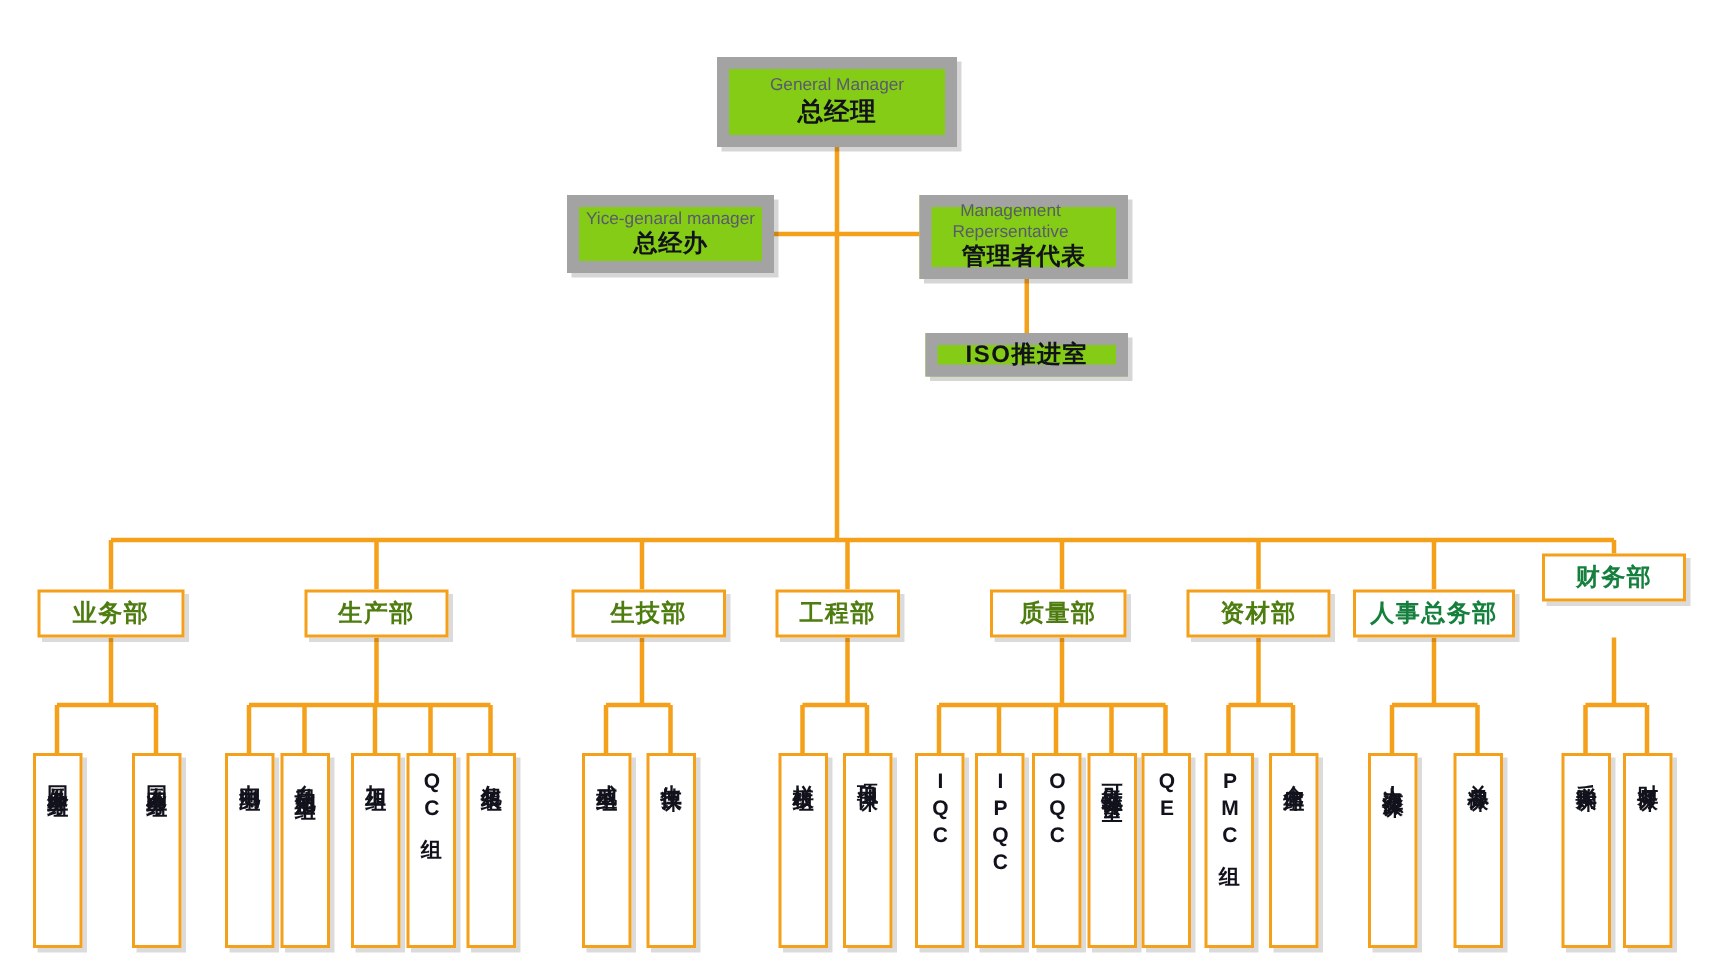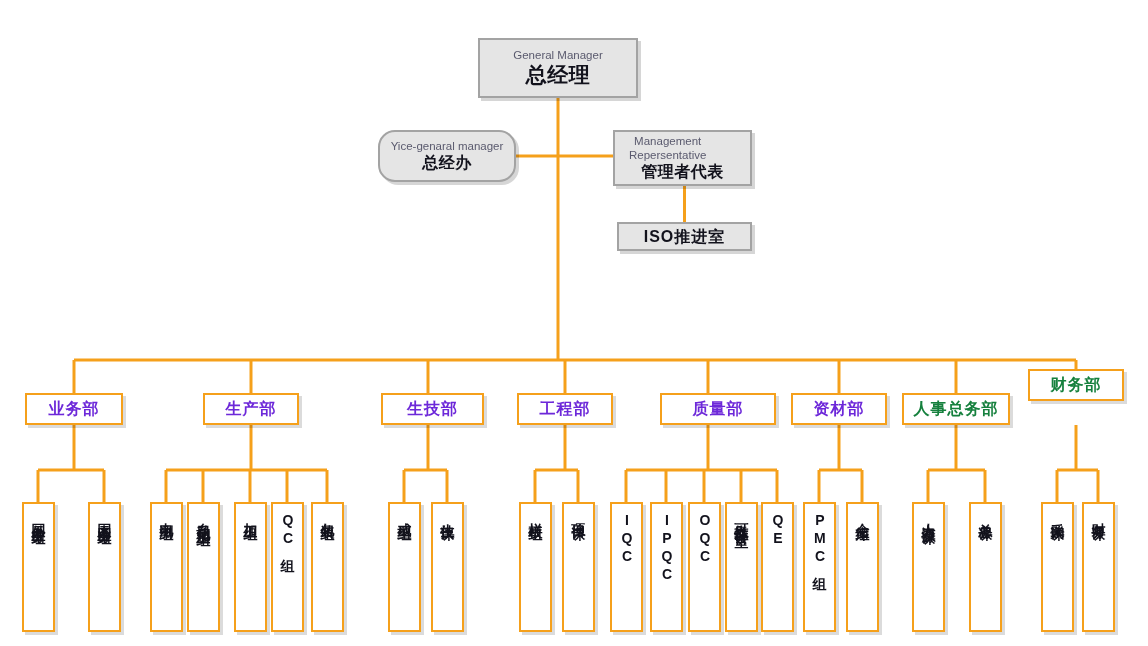"General Manager" .node { background: #e5e5e5 -> #84cc16; border: 2px solid #a3a3a3 -> 8px solid #a3a3a3 }
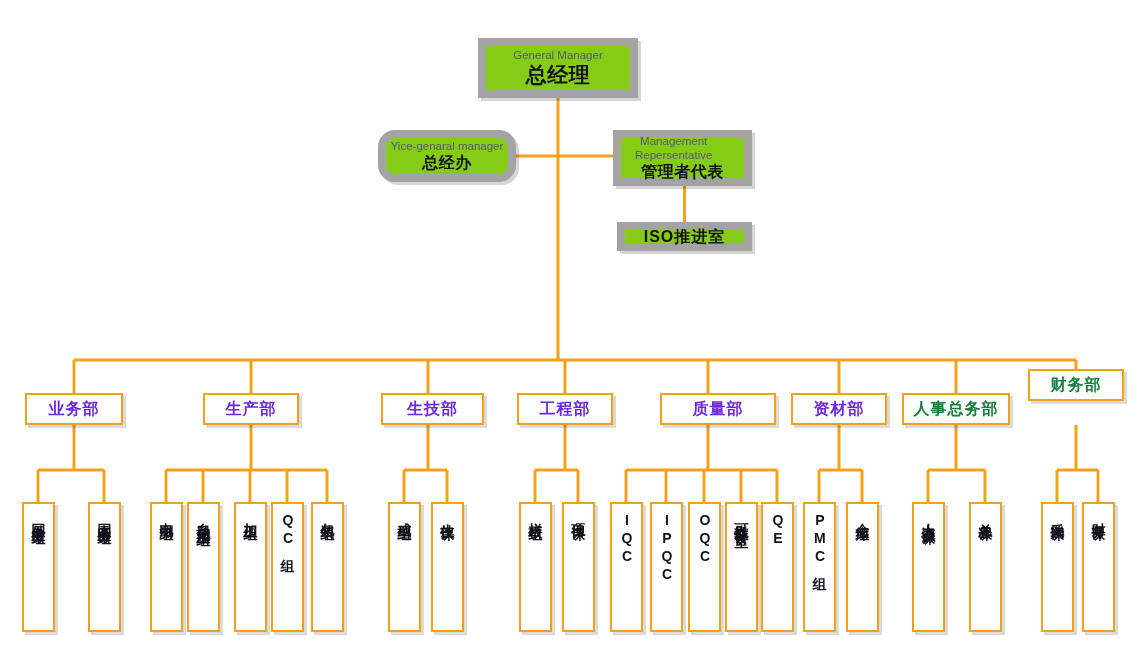"总经理" .node.top-node .cn { font-size: 21px -> 17px }
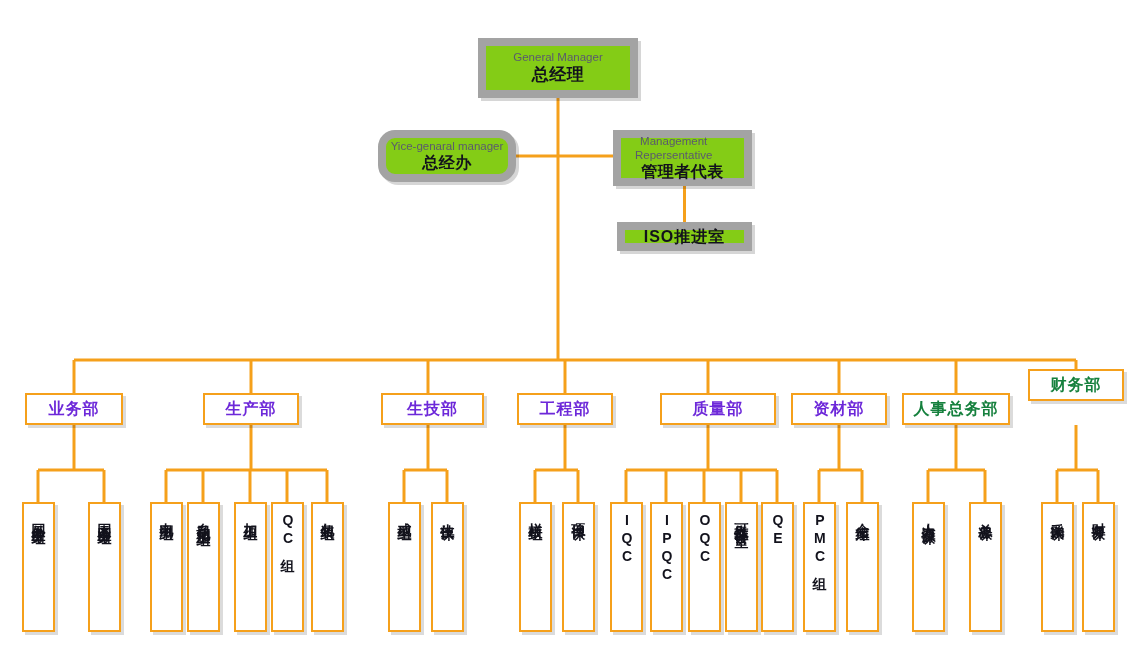"Yice-genaral manager" div.node { border-radius: 17px -> none }
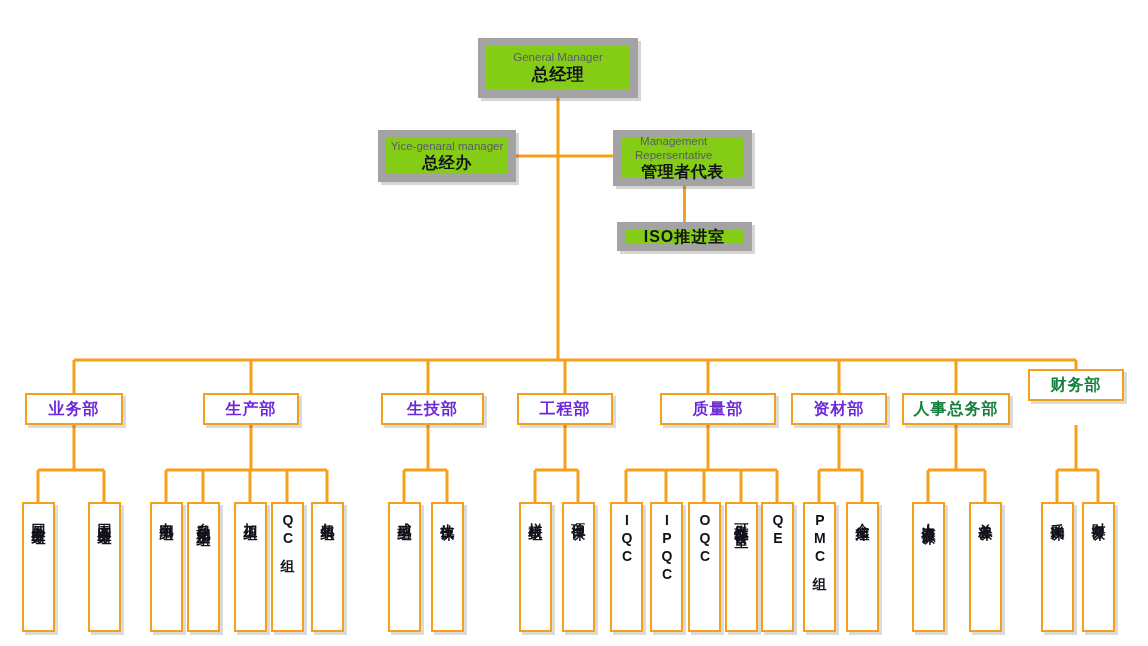"业务部" .dept .cn { color: #6d28d9 -> #4d7c0f }
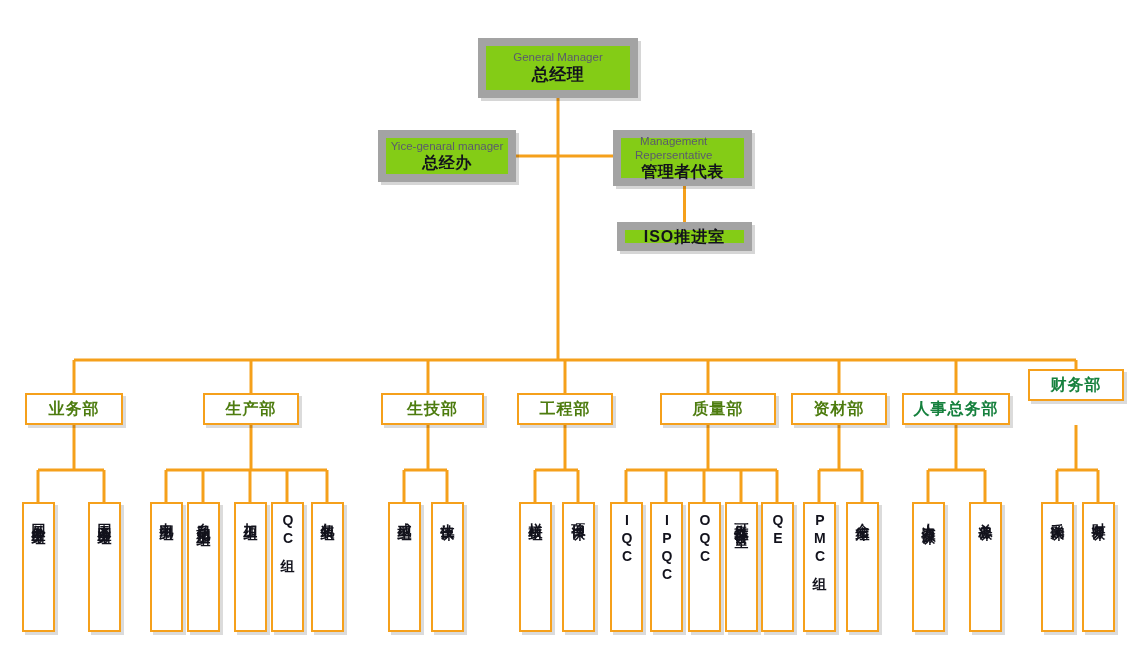"工程部" div.dept { width: 96px -> 83px }
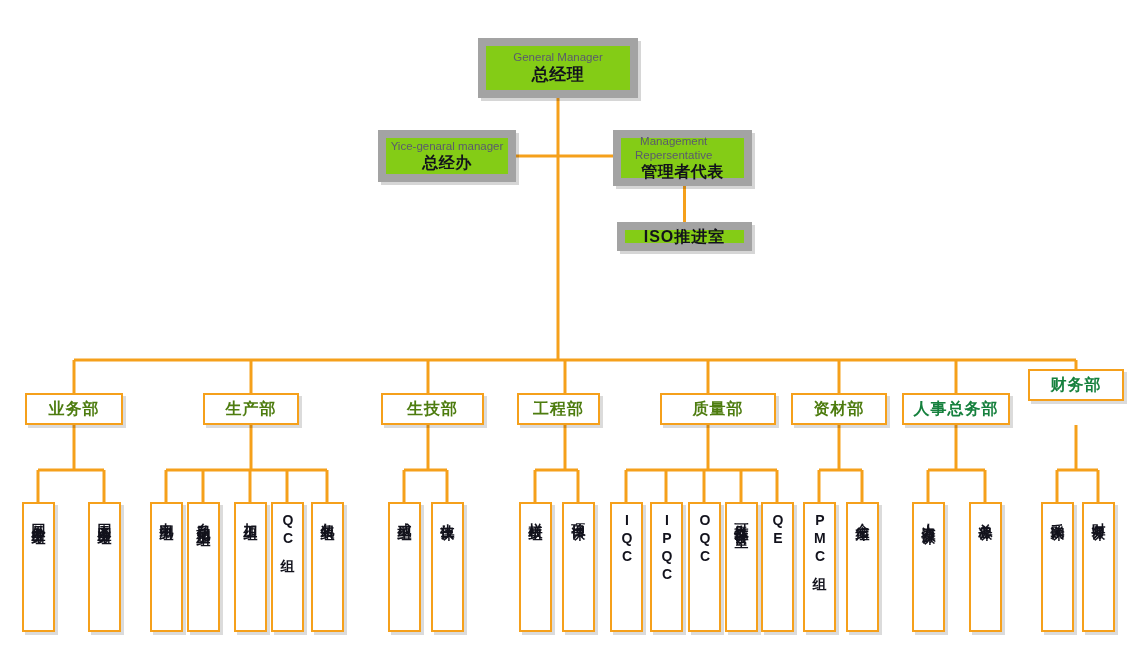"质量部" div.dept { width: 116px -> 91px }
